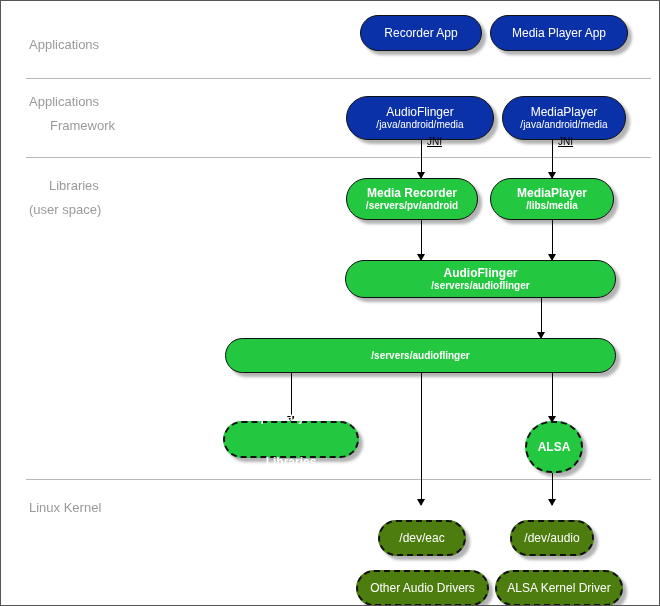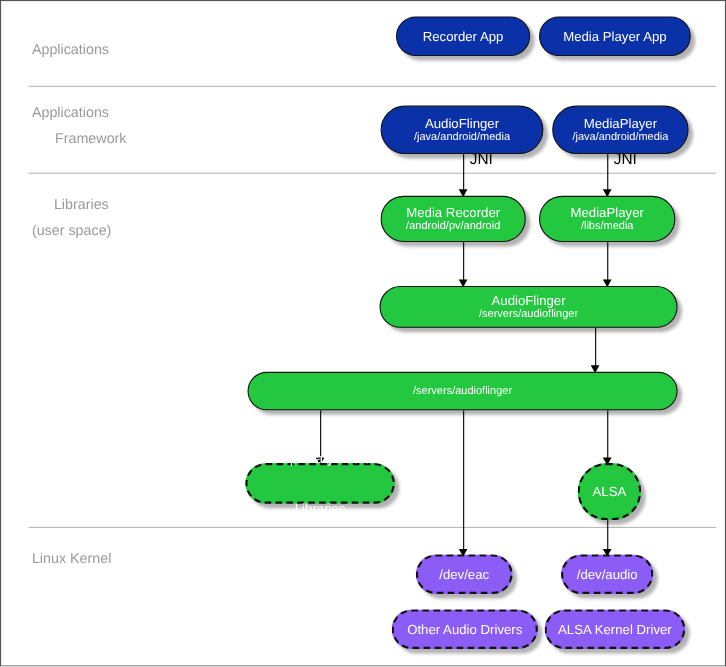"JNI" .edge-label { font-size: 14px -> 10px; text-decoration: none -> underline }
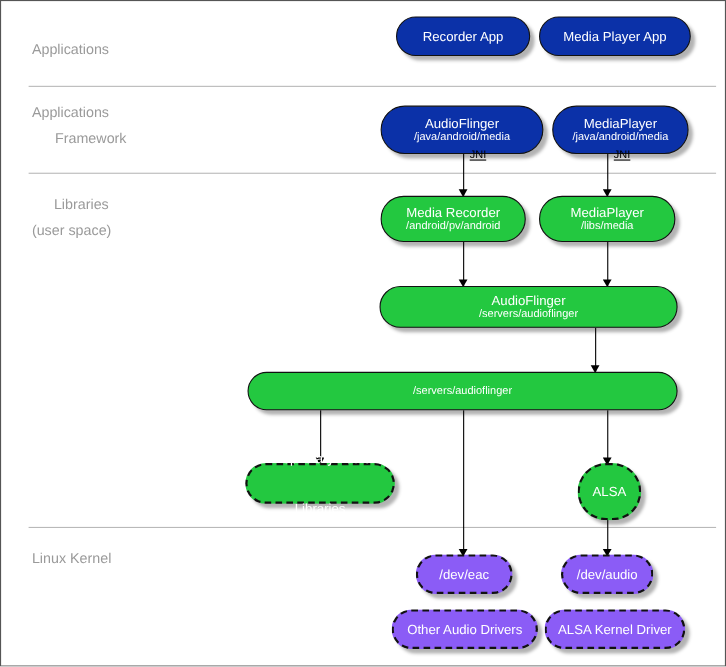"Media Recorder" .node.green { font-weight: none -> bold }
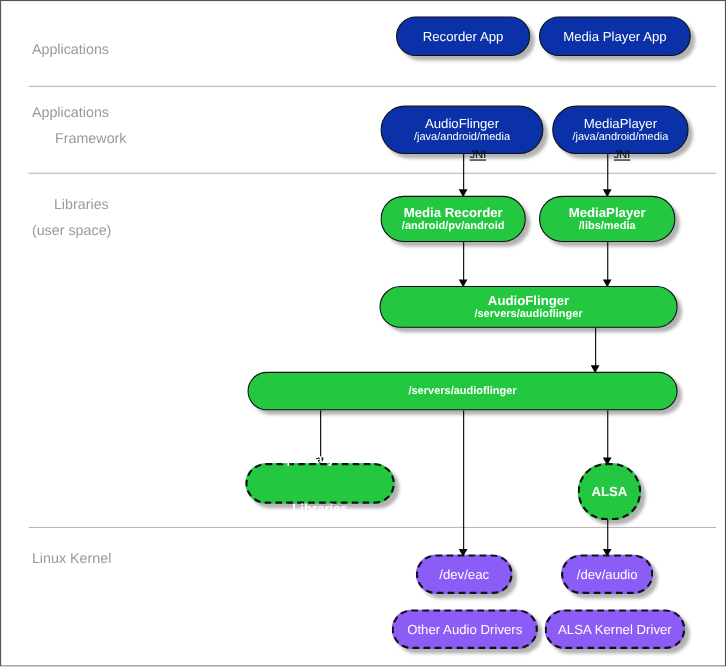"/android/pv/android" span.sub { text: /android/pv/android -> /servers/pv/android }
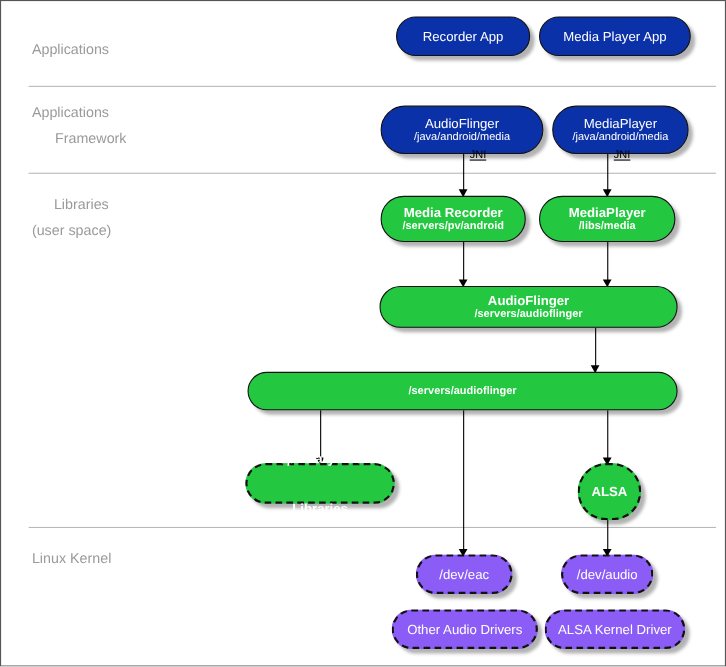"/dev/eac" .node.red { background: #8b5cf6 -> #4d7c0f; margin-top: none -> 16px }
